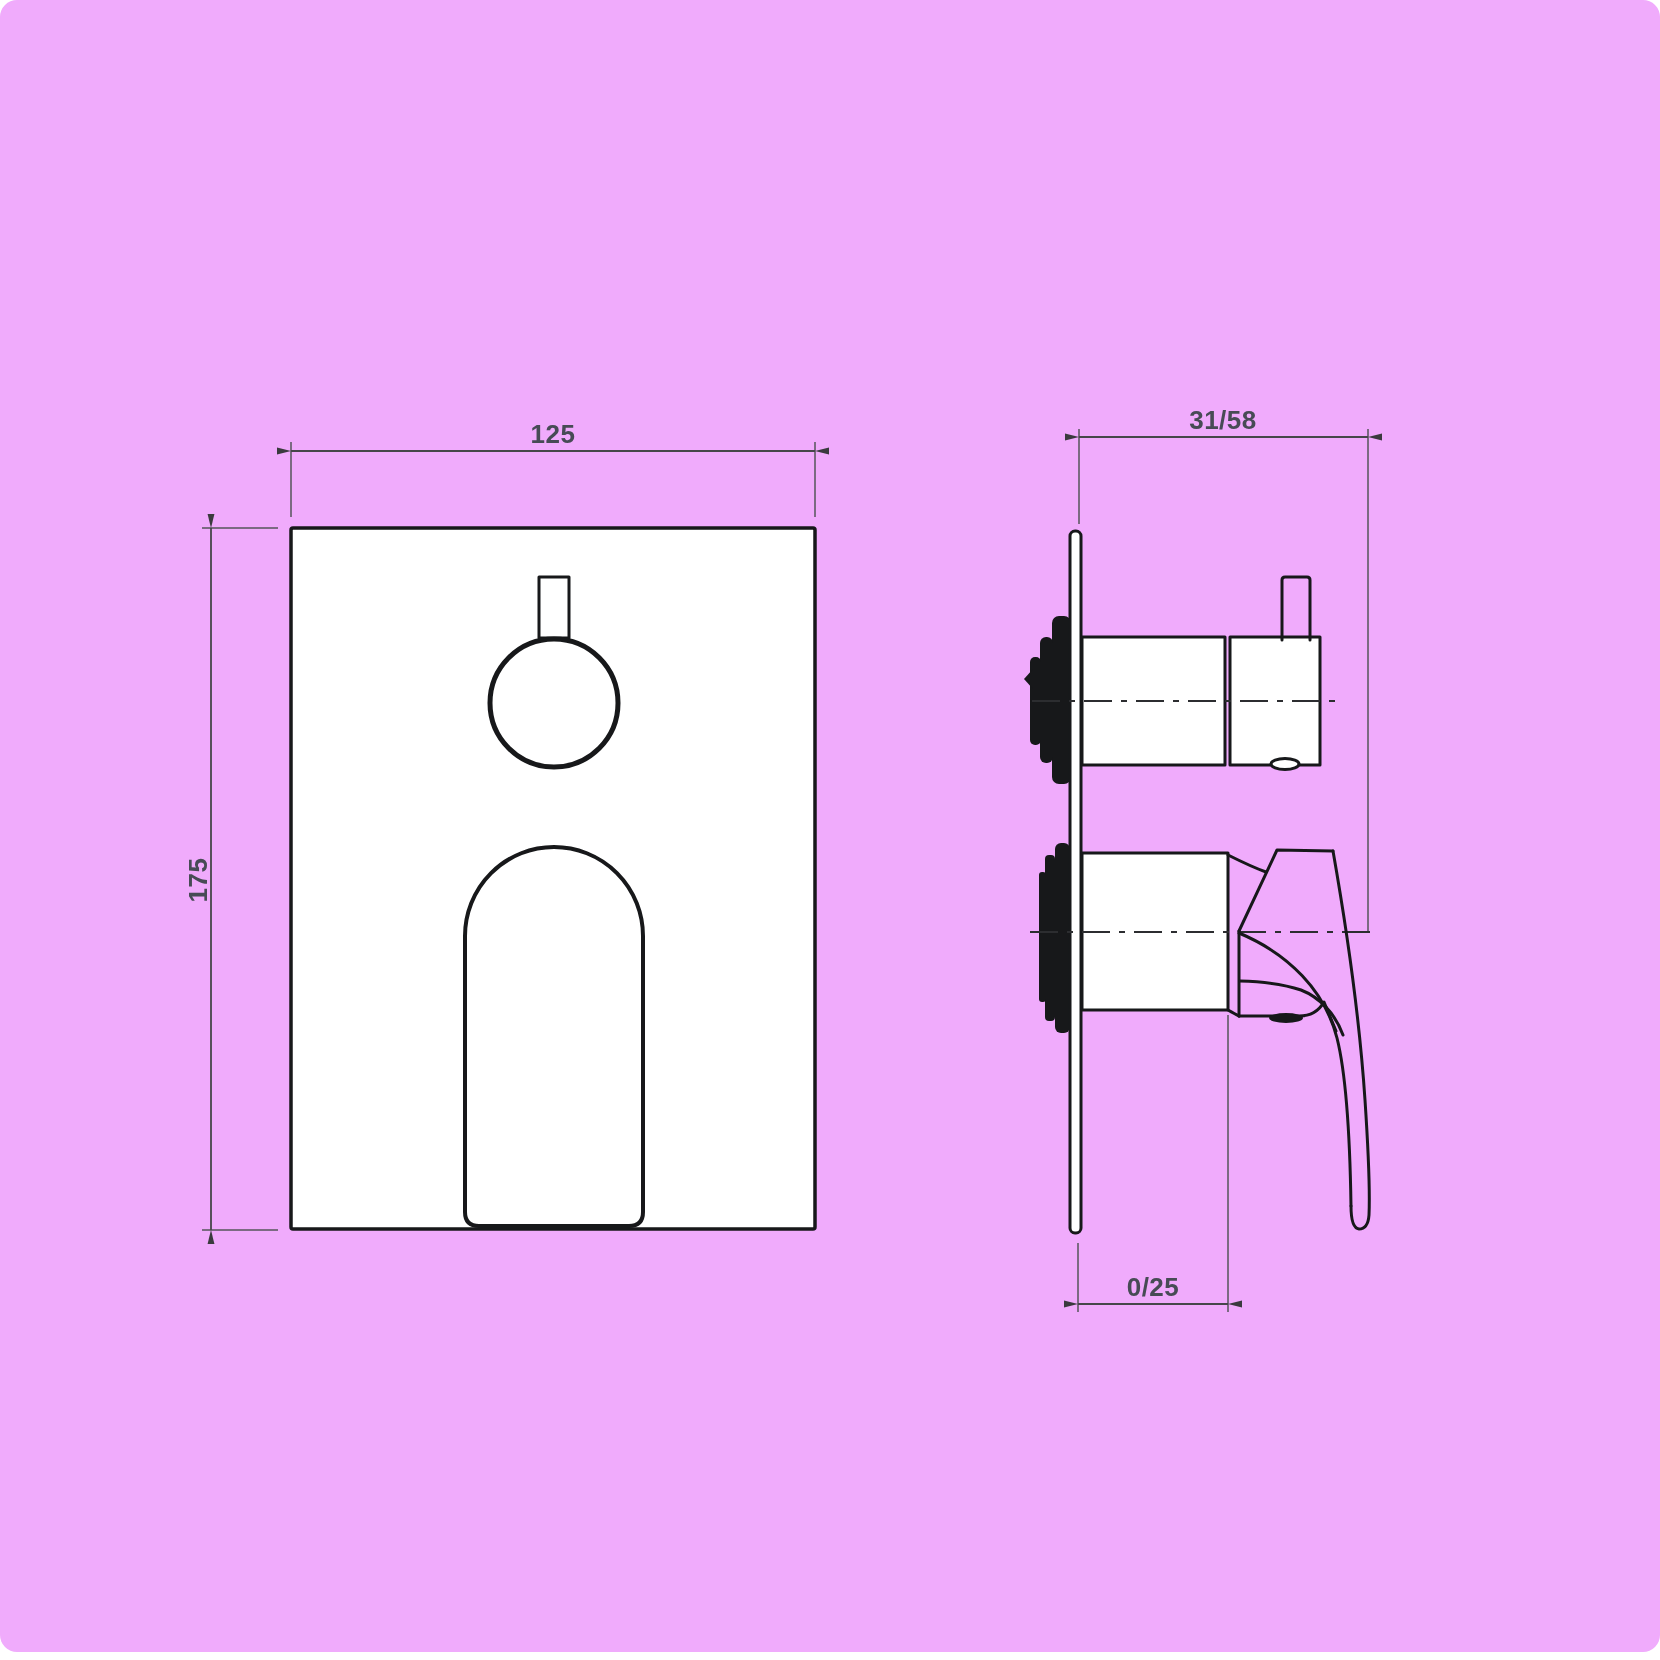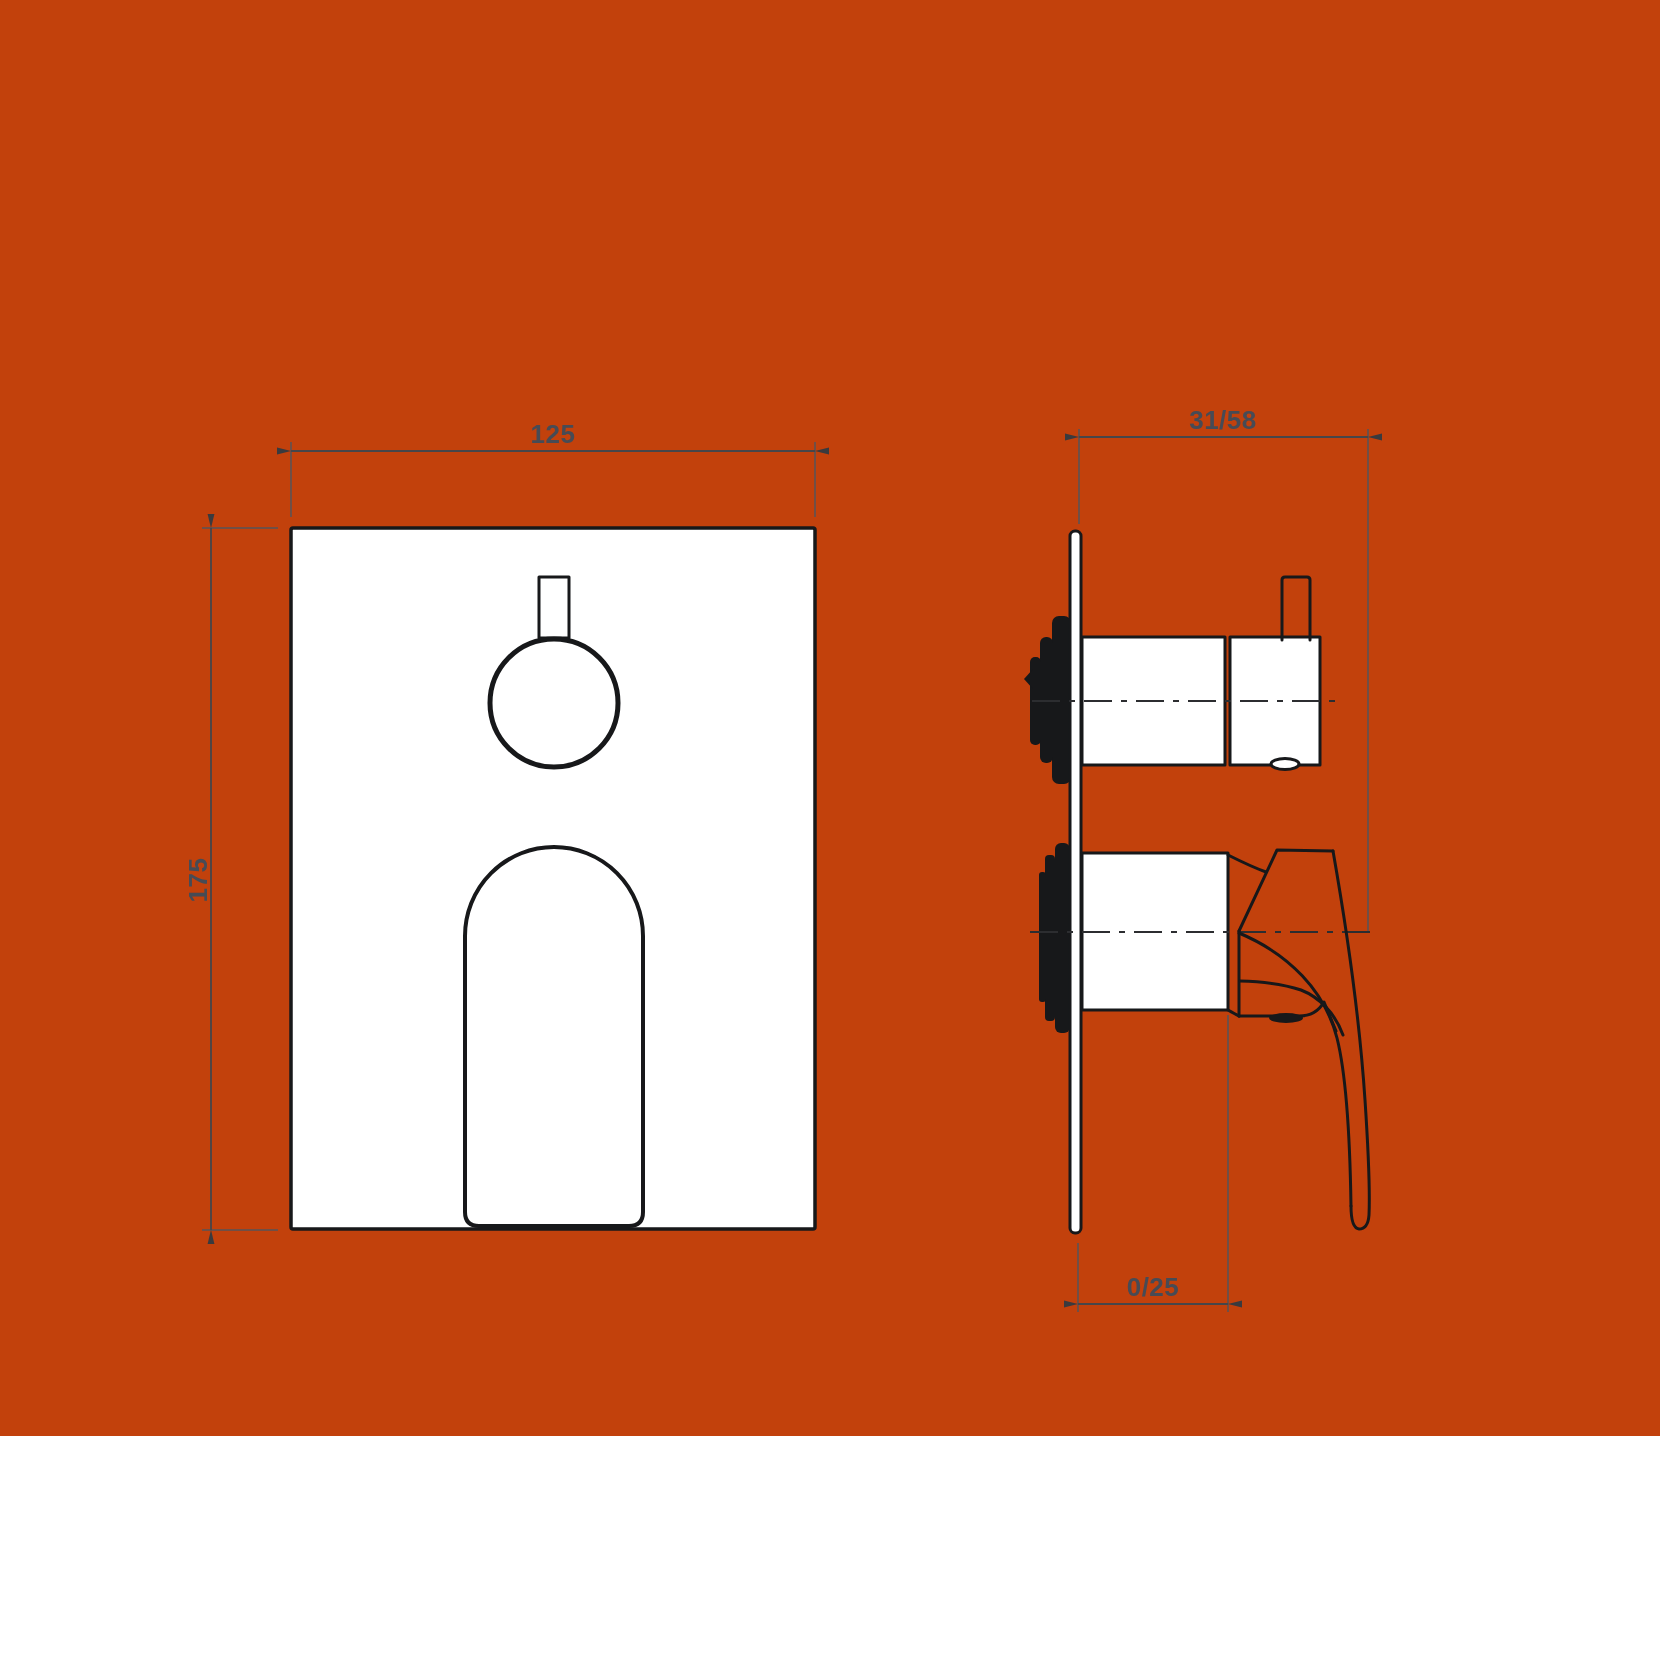"125" .sheet { background: #c2410c -> #f0abfc; border-radius: none -> 17px; height: 1436px -> 1652px }
